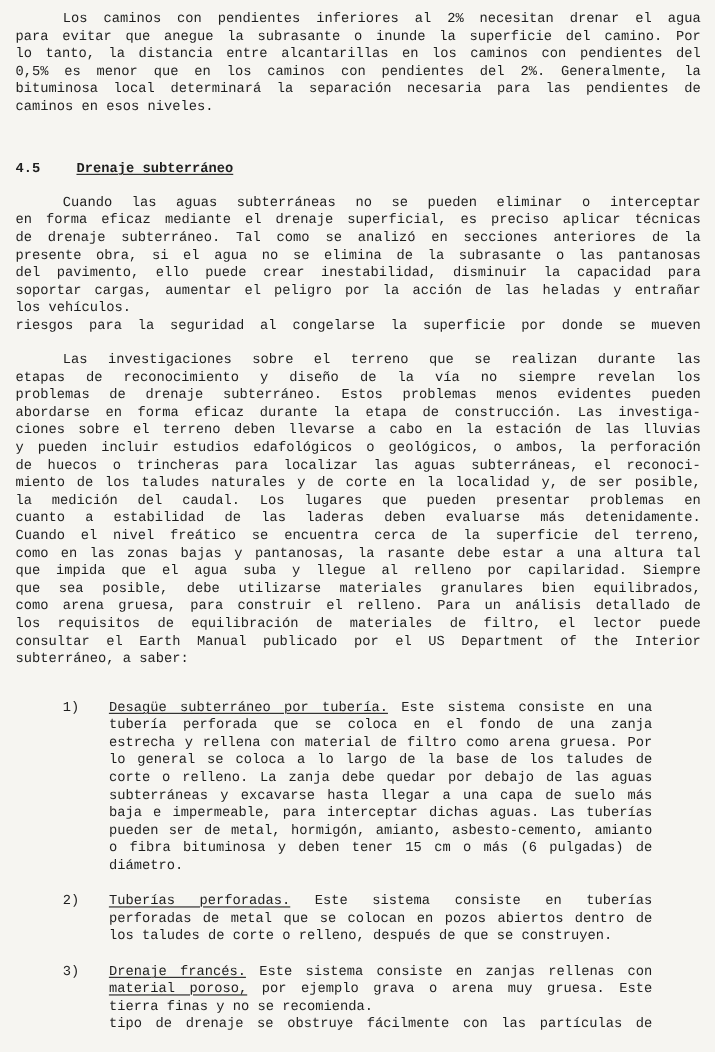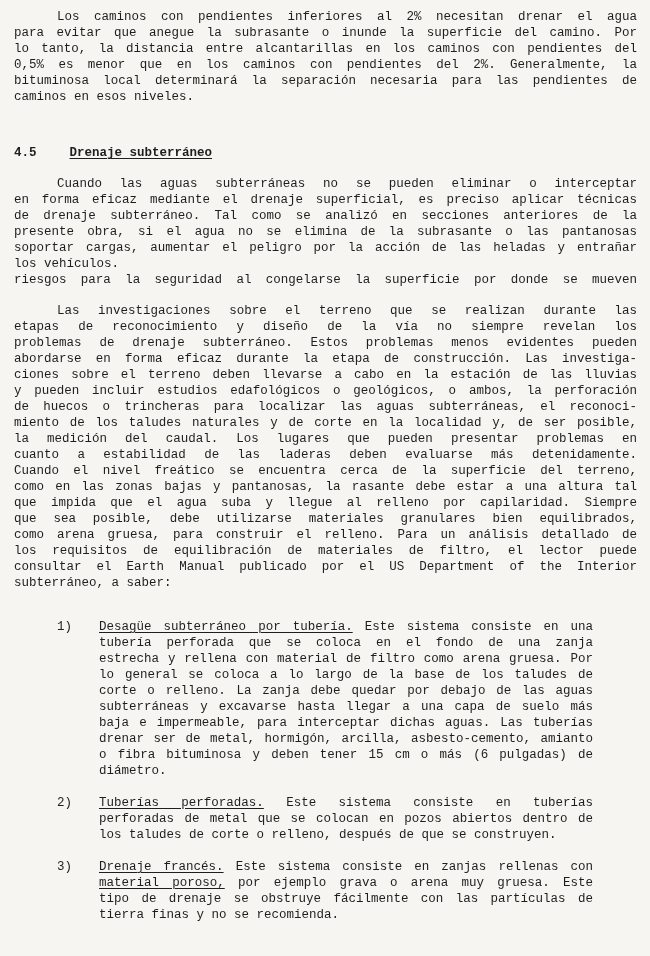"del pavimento, ello puede crear" div.tline { html: none -> <div><span>del pavimento, ello puede crear inestabilidad, disminuir la capacidad para</span></div> }
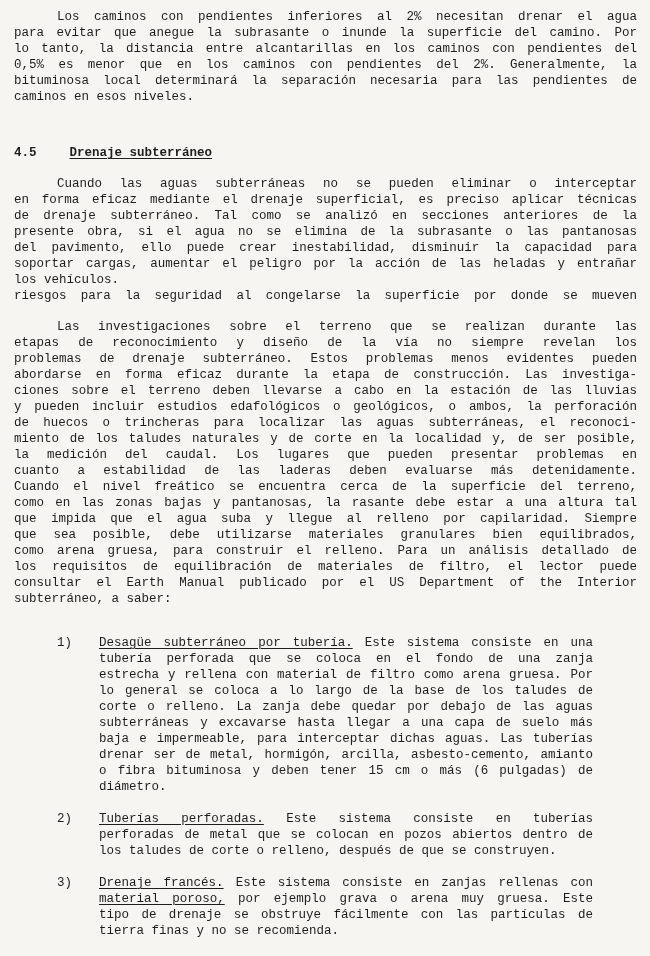"drenar ser de metal, hormigón," span { text: drenar ser de metal, hormigón, arcilla -> pueden ser de metal, hormigón, amianto }
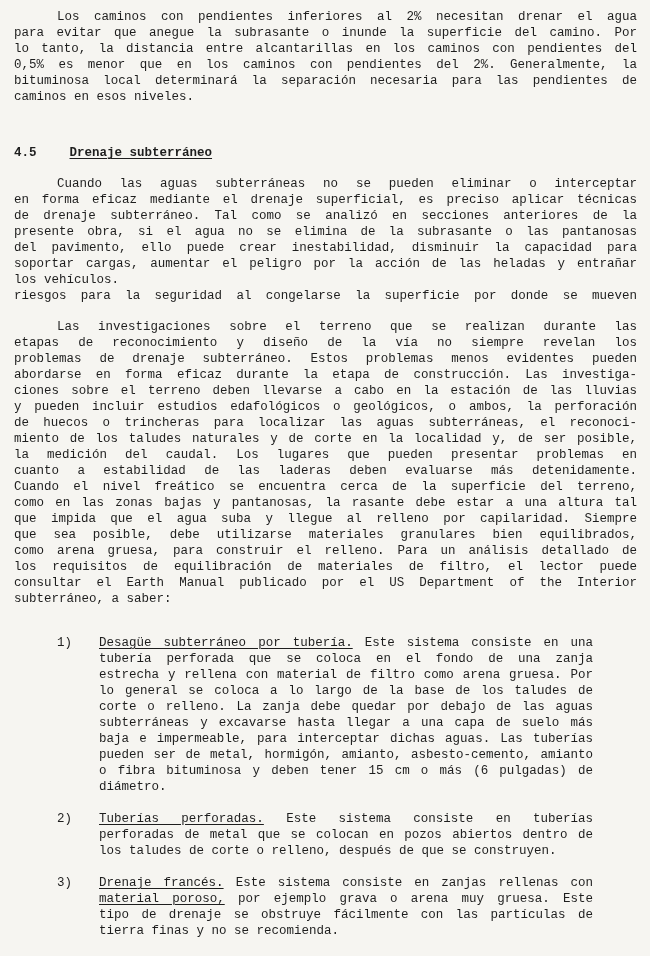"tipo de drenaje se obstruye" div.tline { order: before "tierra finas y no se" -> after "tierra finas y no se" }
